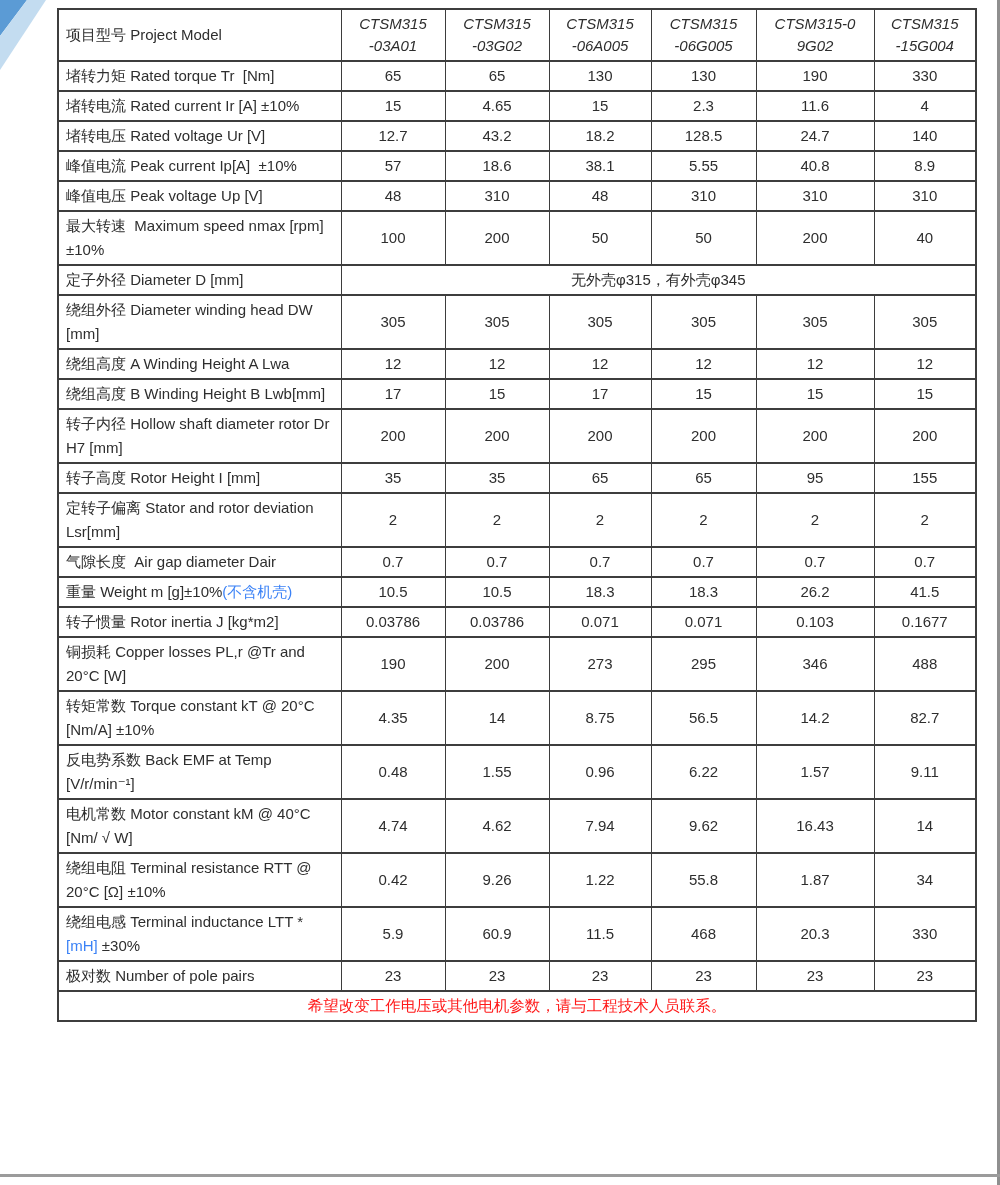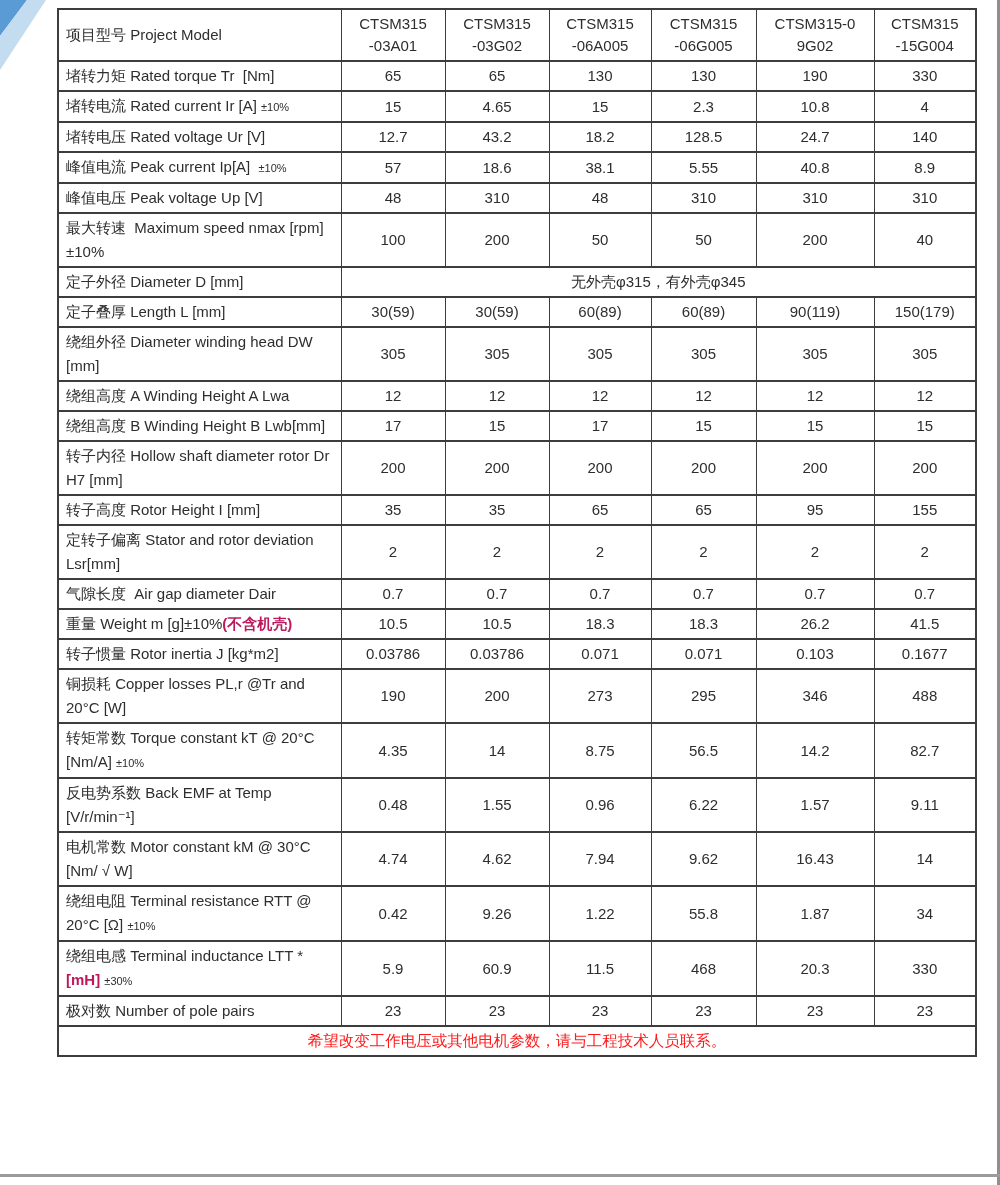"CTSM315" th.val { font-style: none -> italic }
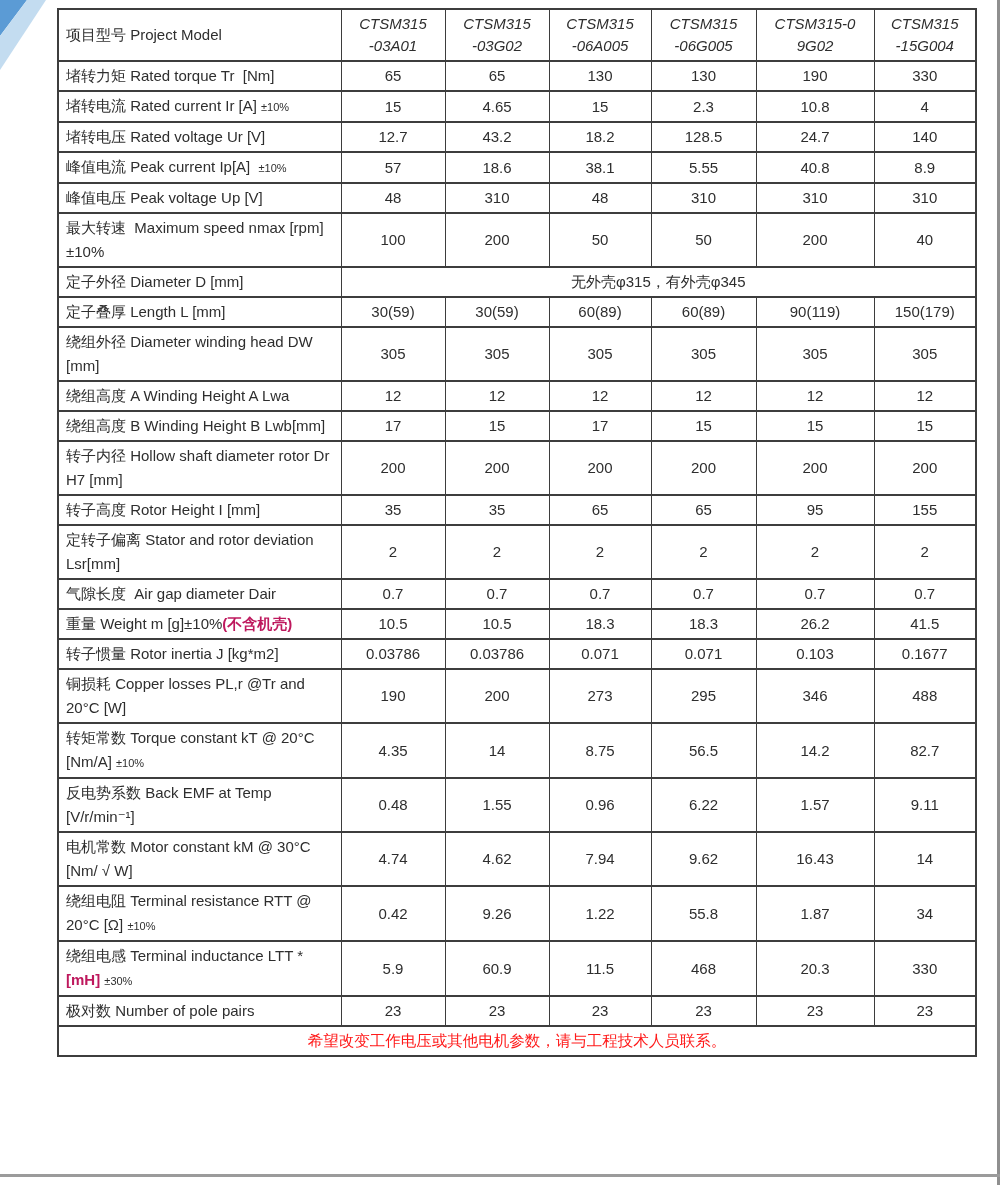"±10%" .sm { font-size: 11px -> 15px }
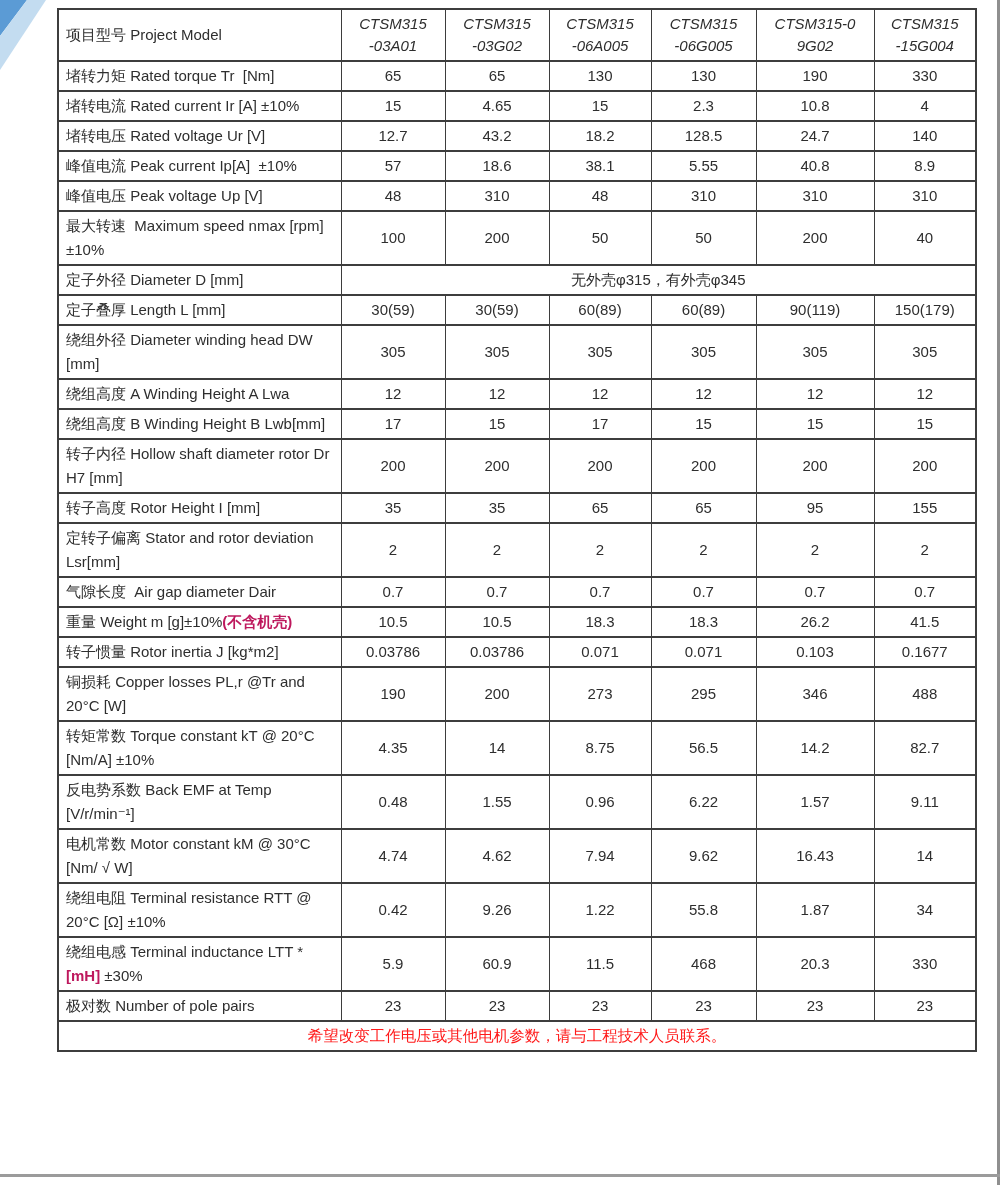"10.8" td.val { text: 10.8 -> 11.6 }
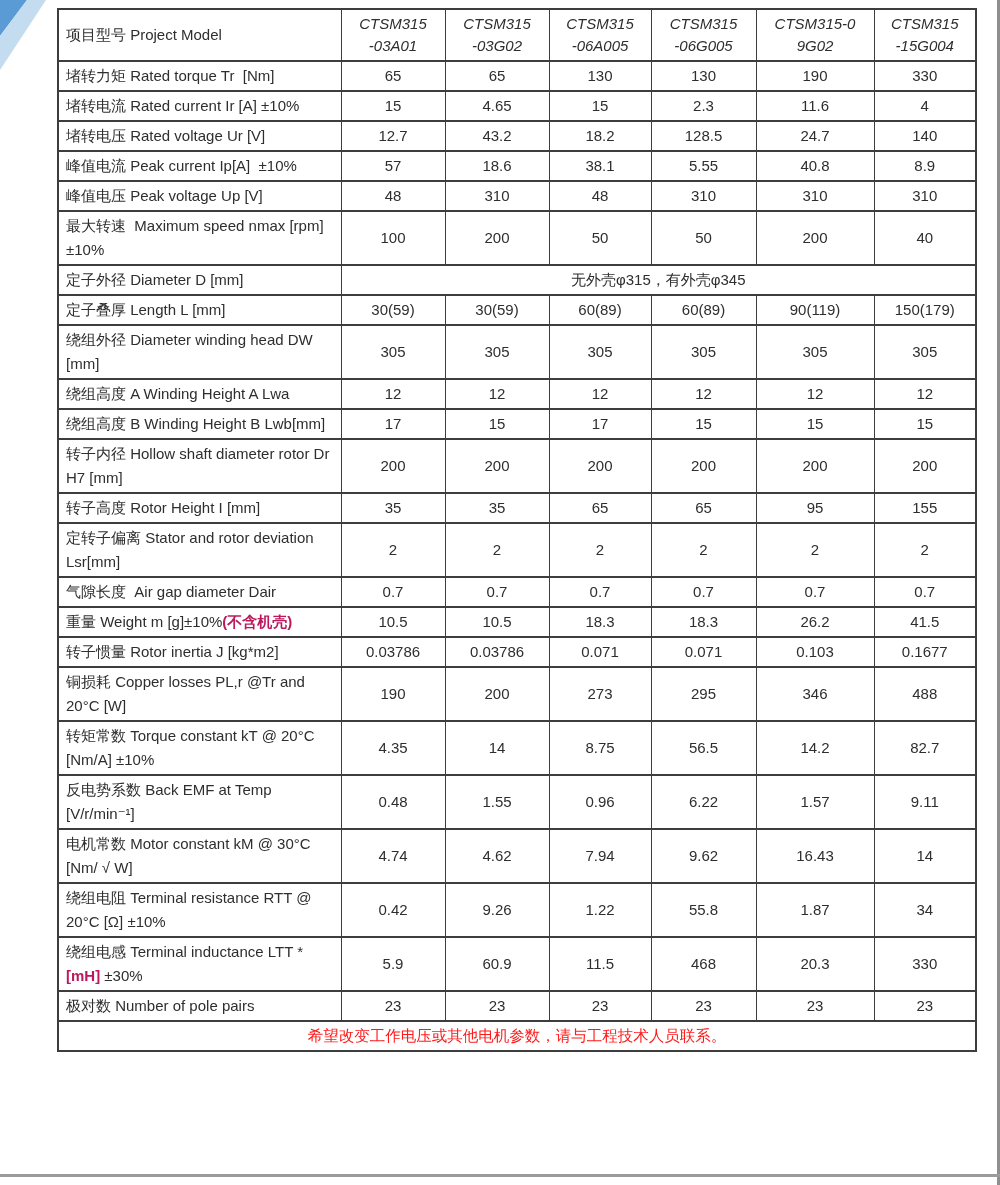"定子叠厚 Length L [mm]" tr { html: <tr> <td><span>定子叠厚 Length L [mm]</span></td> <td>30(59)</td> <td>30(59)</td> <td>60(89)</td> <td>60(89)</td> <td>90(119)</td> <td>150(179)</td> </tr> -> none }
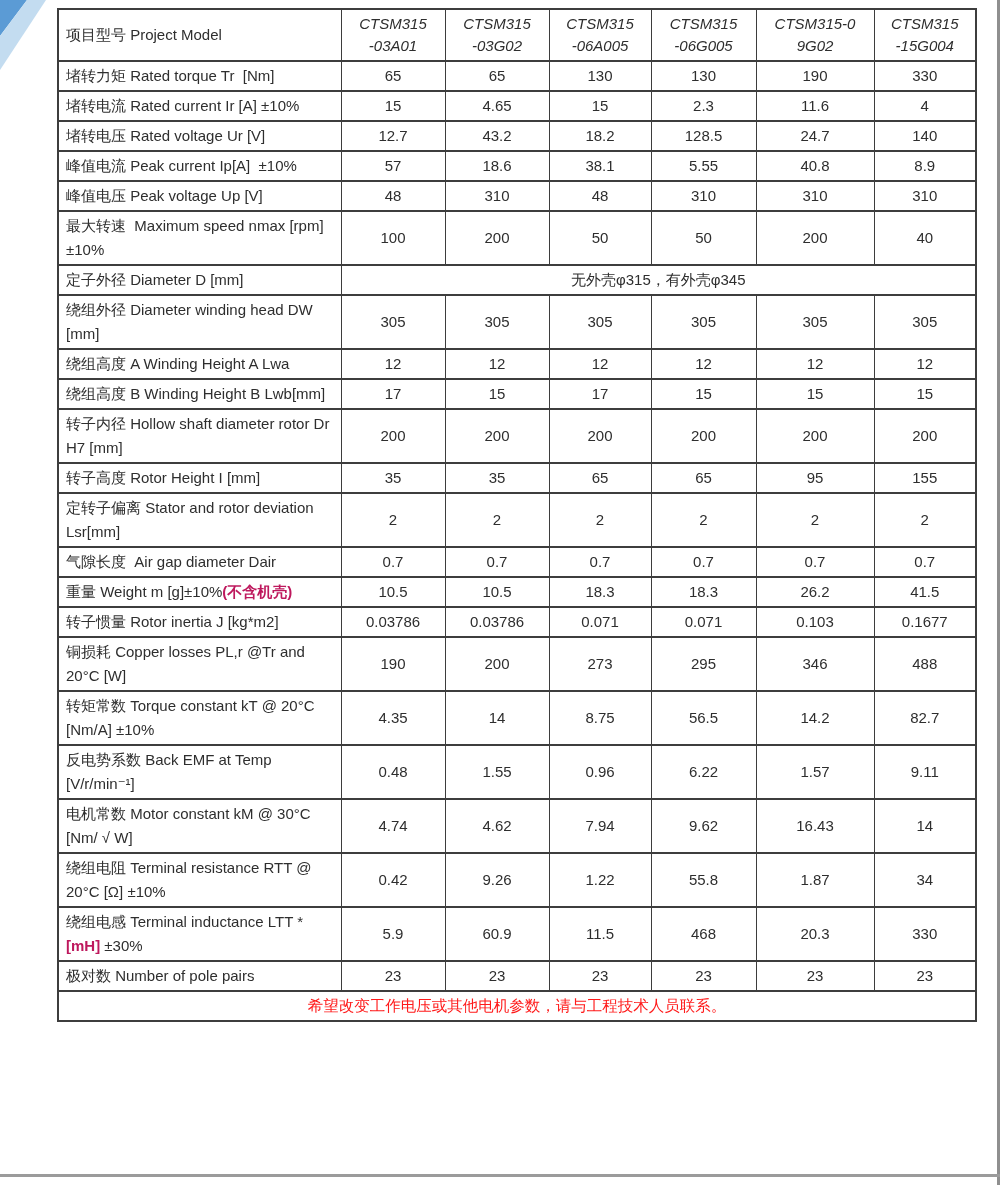"(不含机壳)" .red { color: #be185d -> #3b82f6; font-weight: bold -> none }
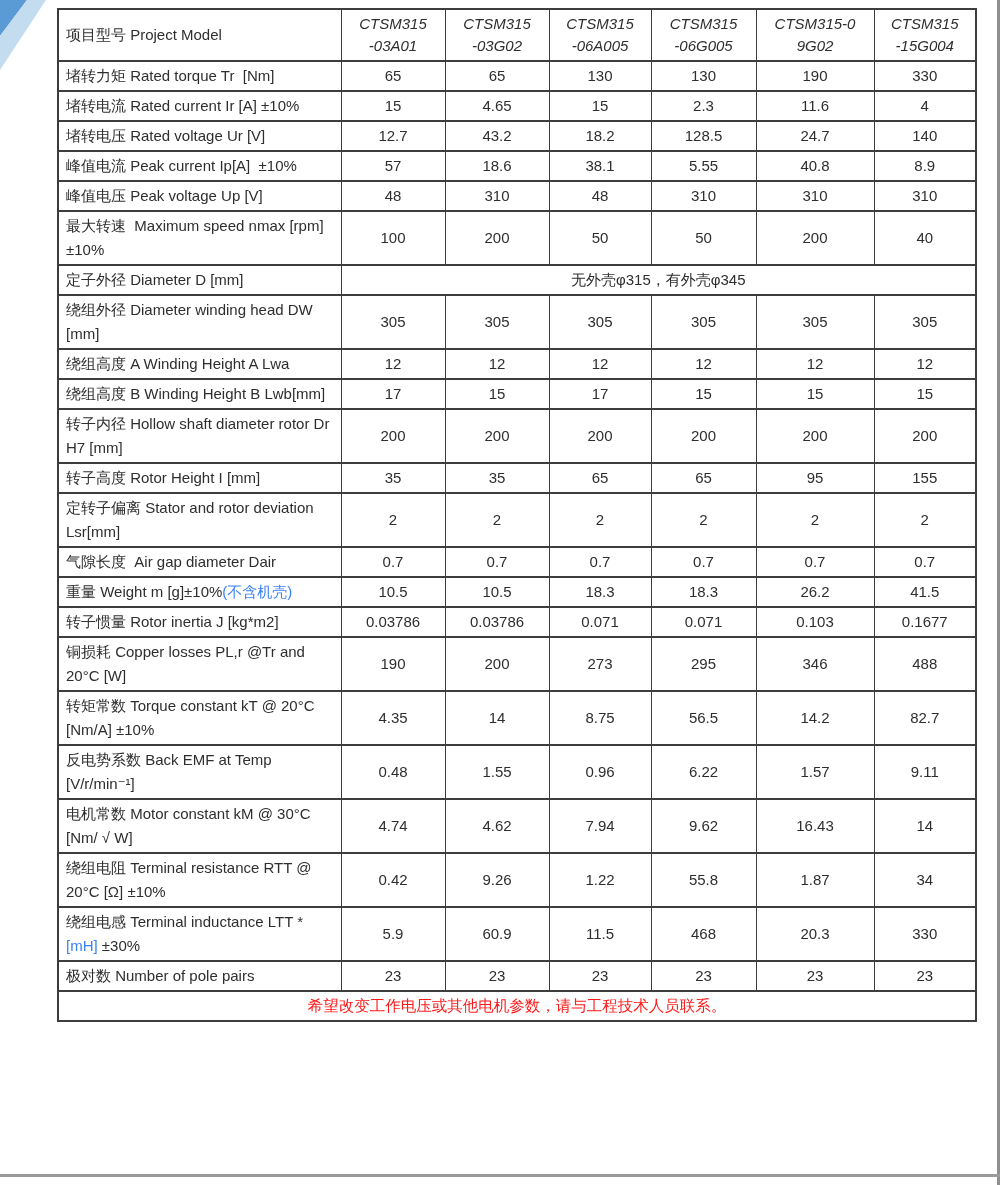"电机常数 Motor constant kM @" span { text: 30 -> 40 }
